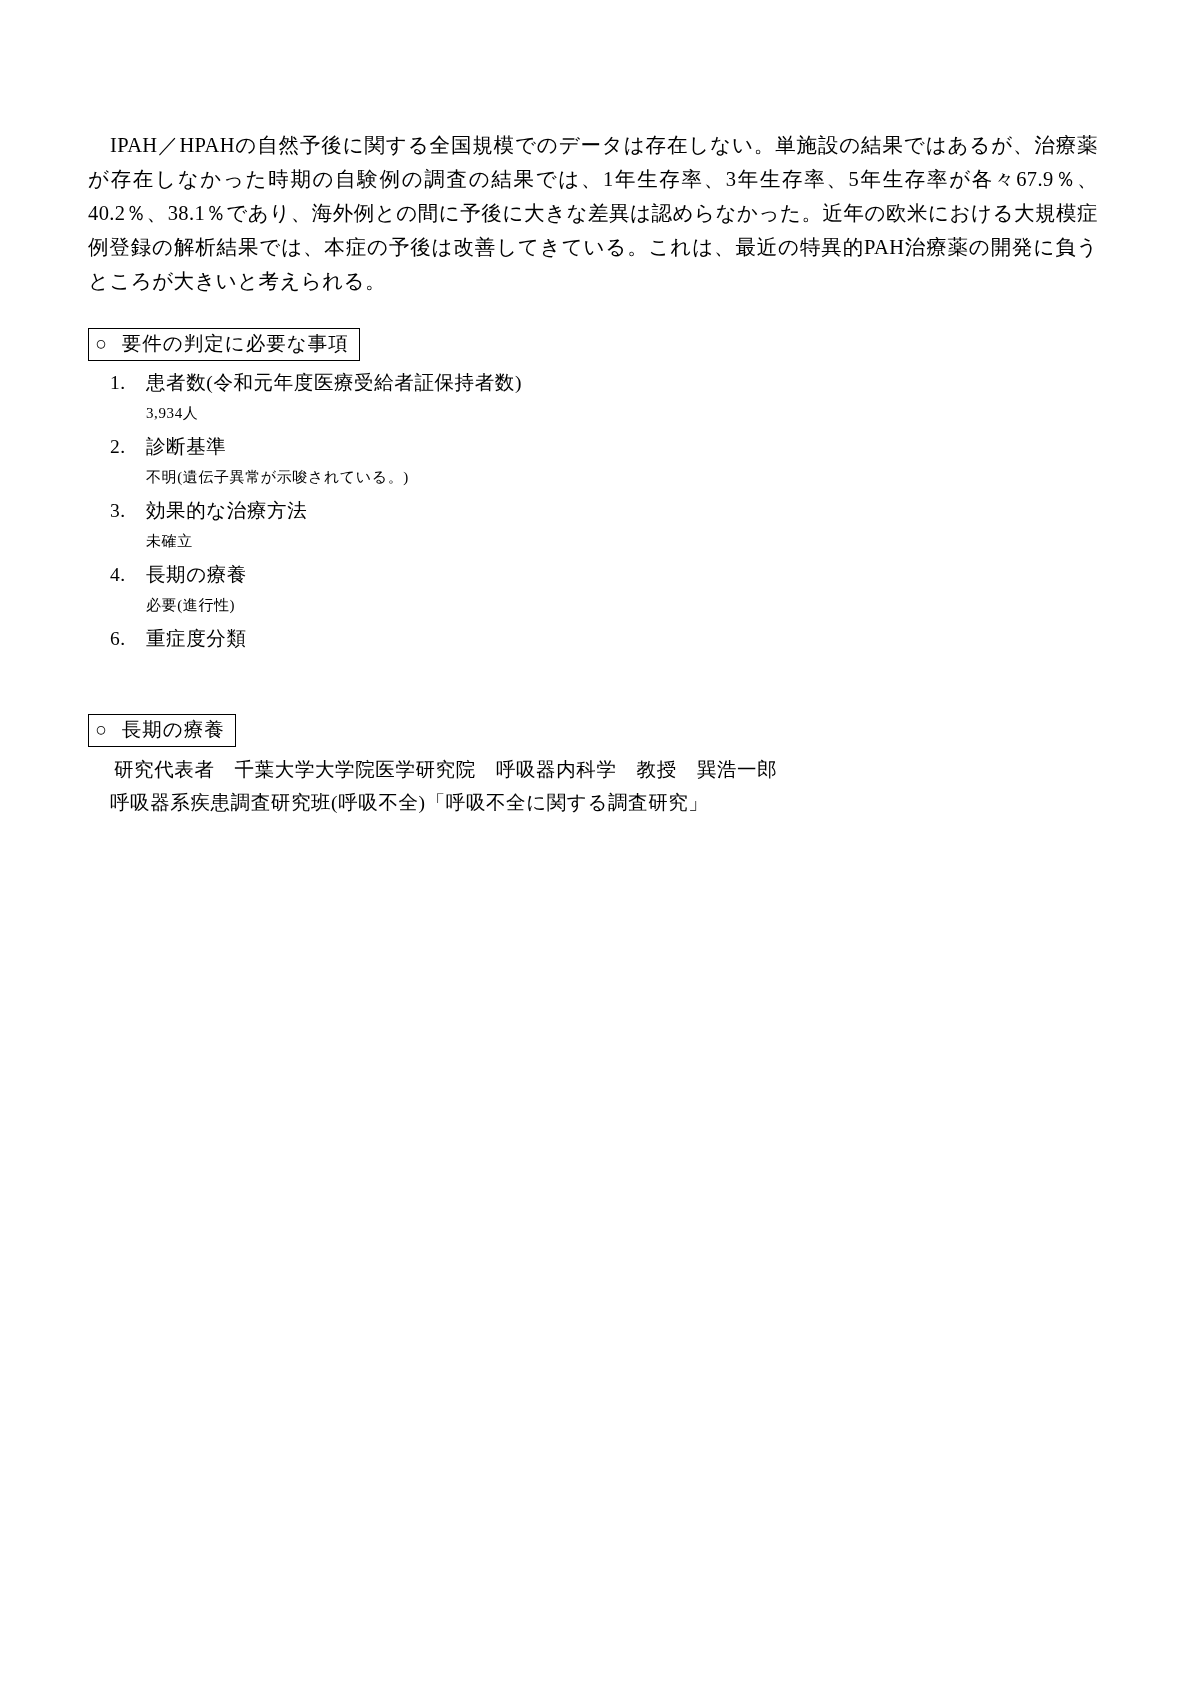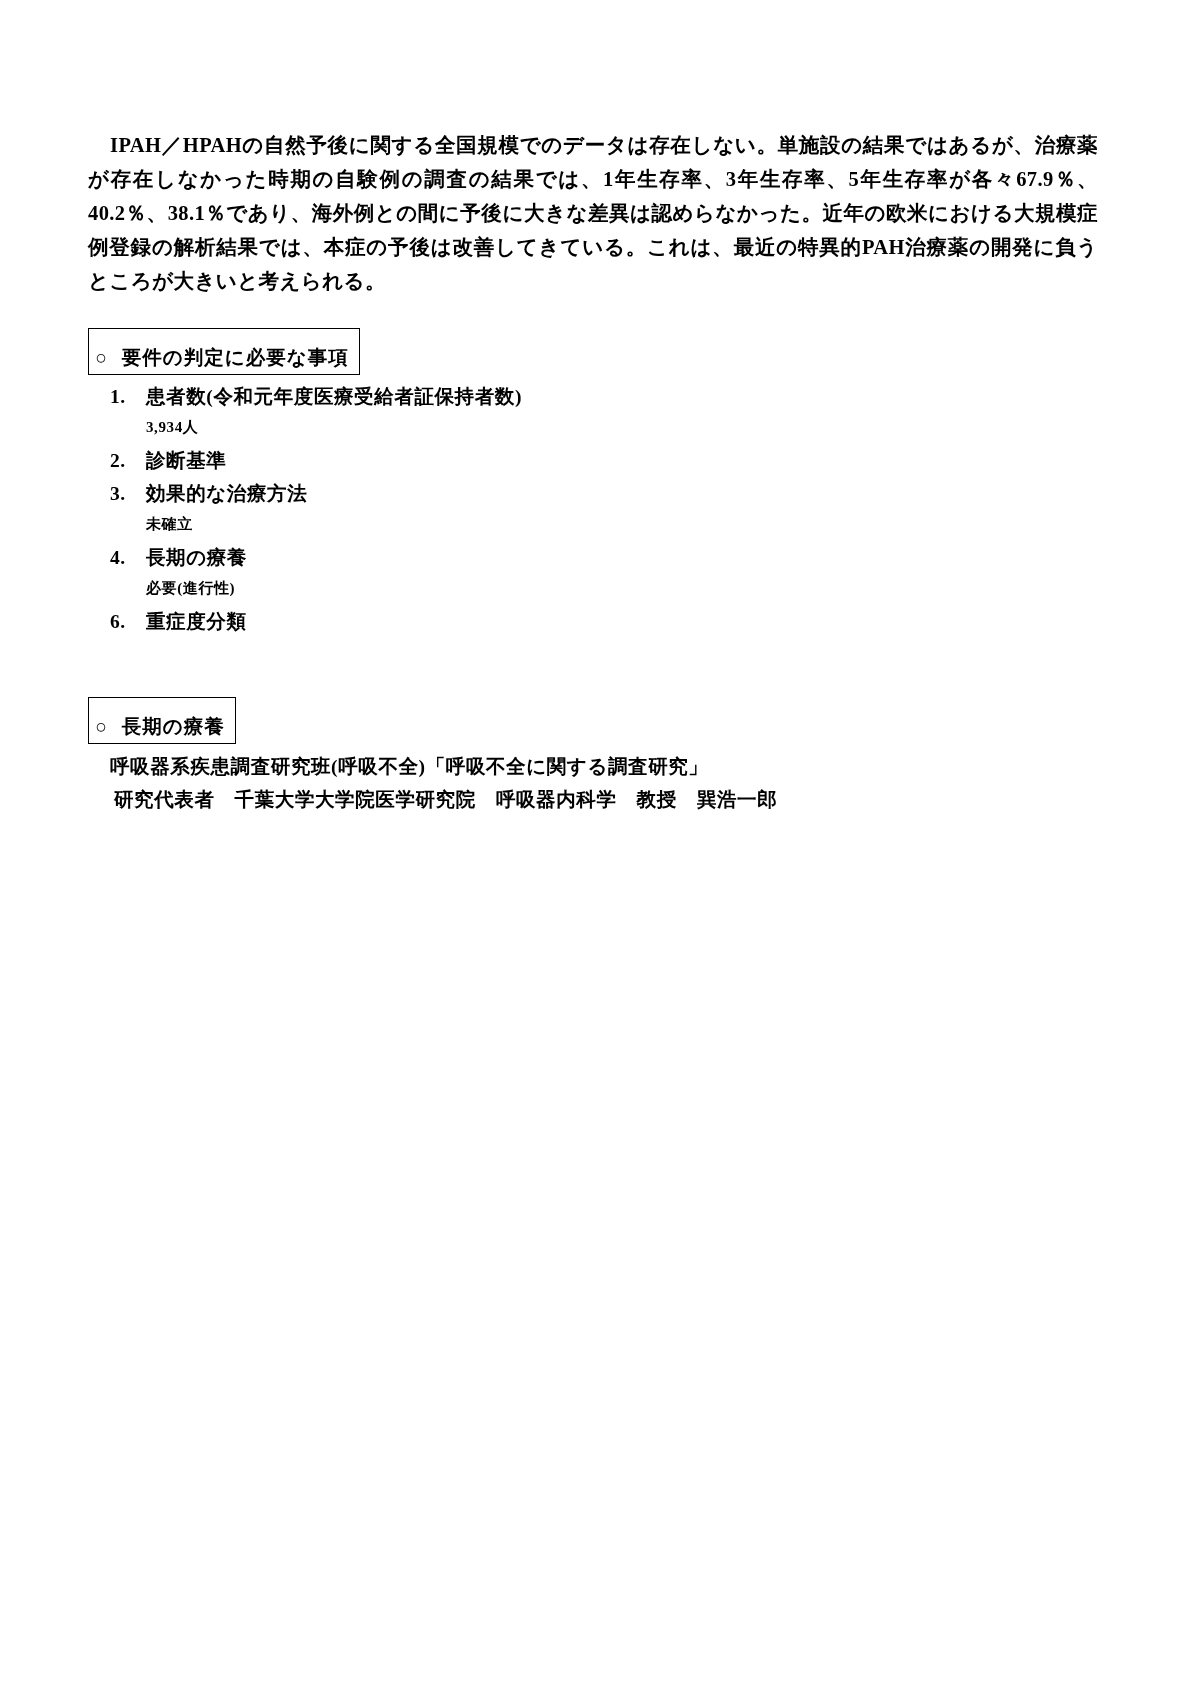"IPAH／HPAHの自然予後に関する全国規模でのデータは存在しない。単施設の結果" .page { font-weight: bold -> none }
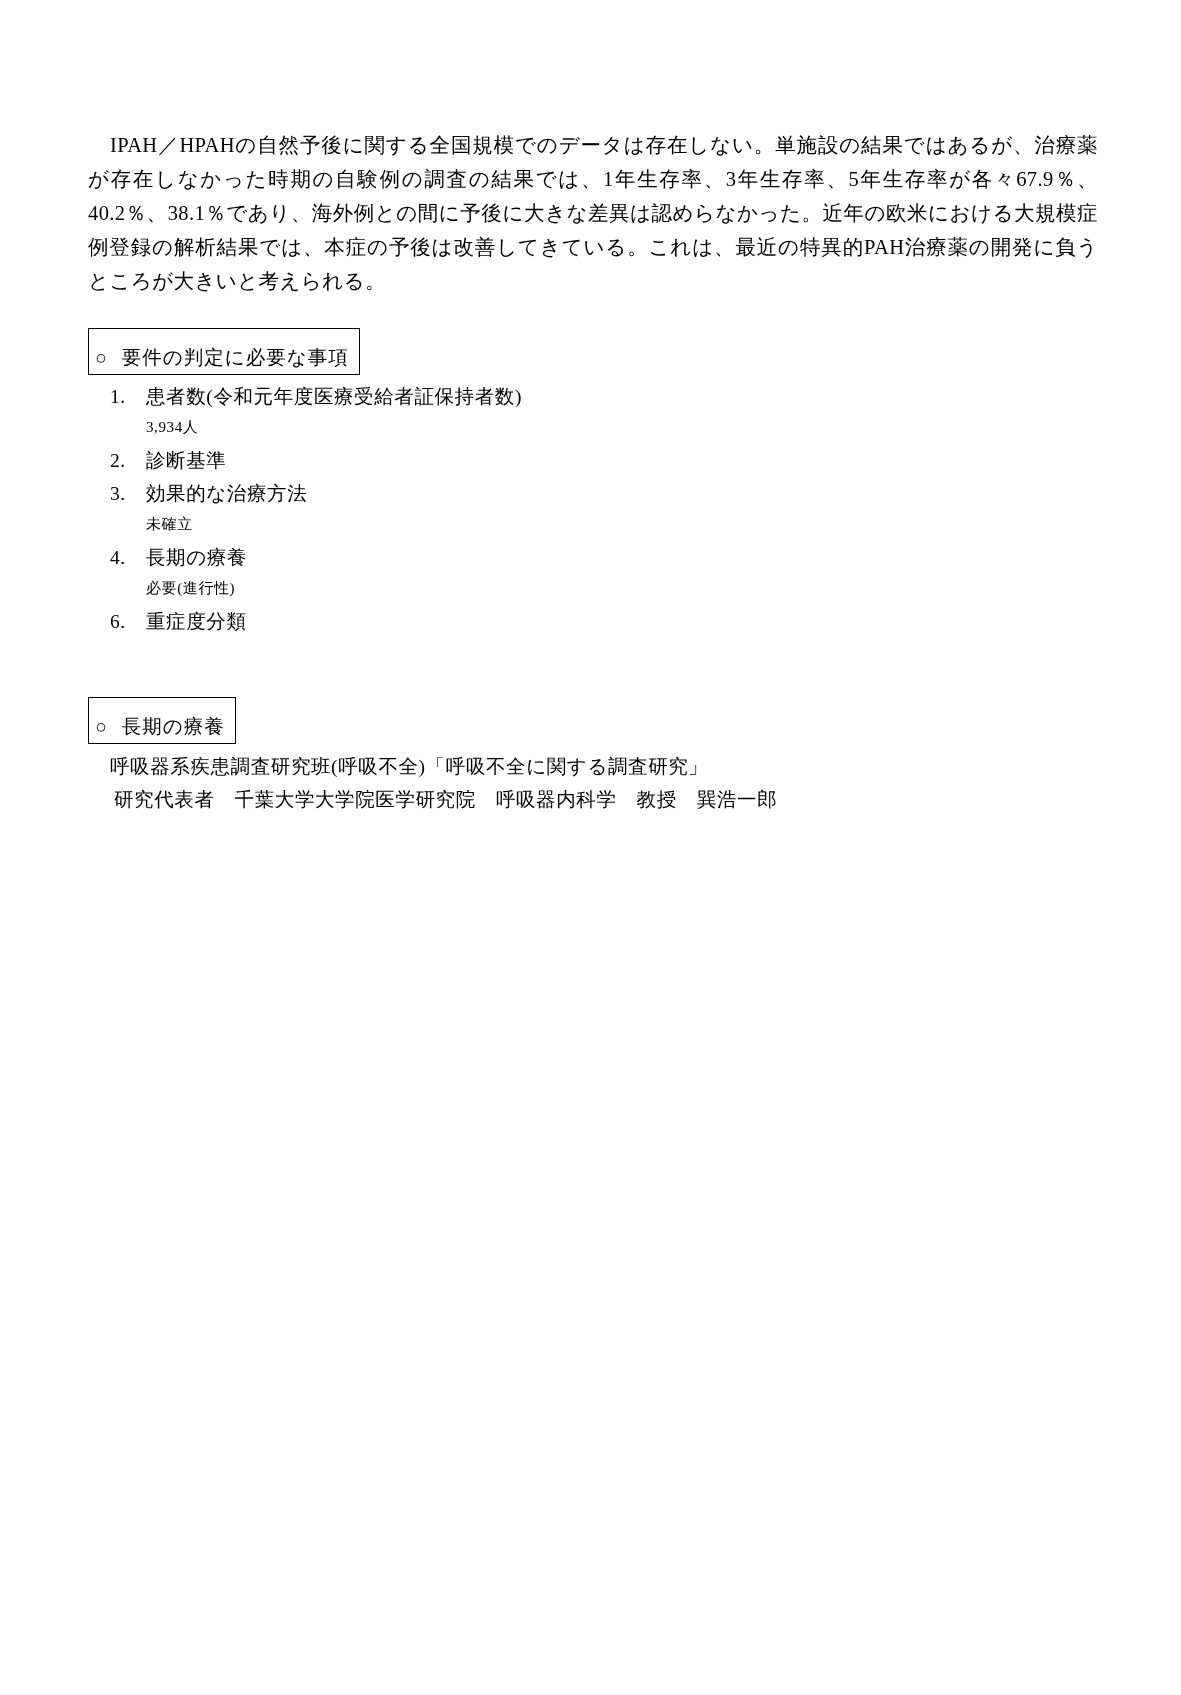"○ 要件の判定に必要な事項" .sec-head { padding: 16px 10px 3px 6px -> 2px 10px 3px 6px }
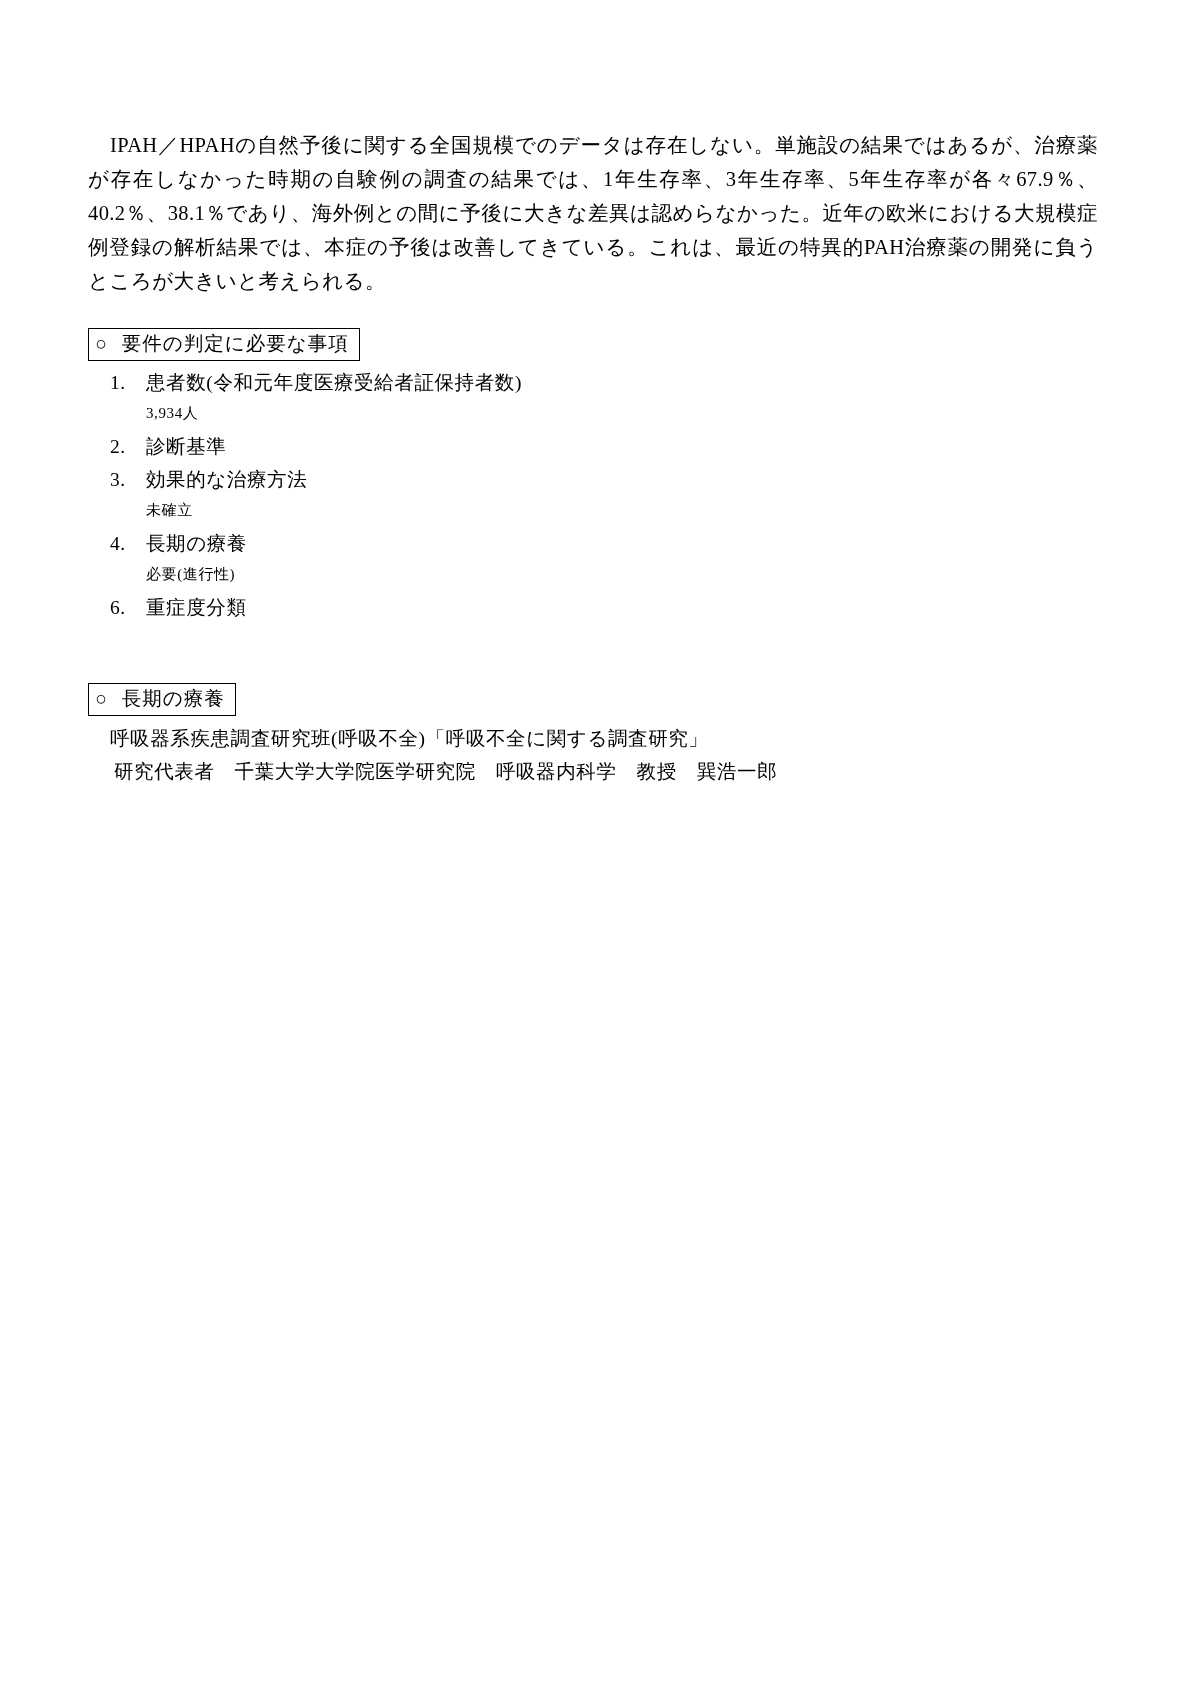"不明(遺伝子異常が示唆されている。)" div.item-sub { html: none -> <div>不明(遺伝子異常が示唆されている。)</div> }
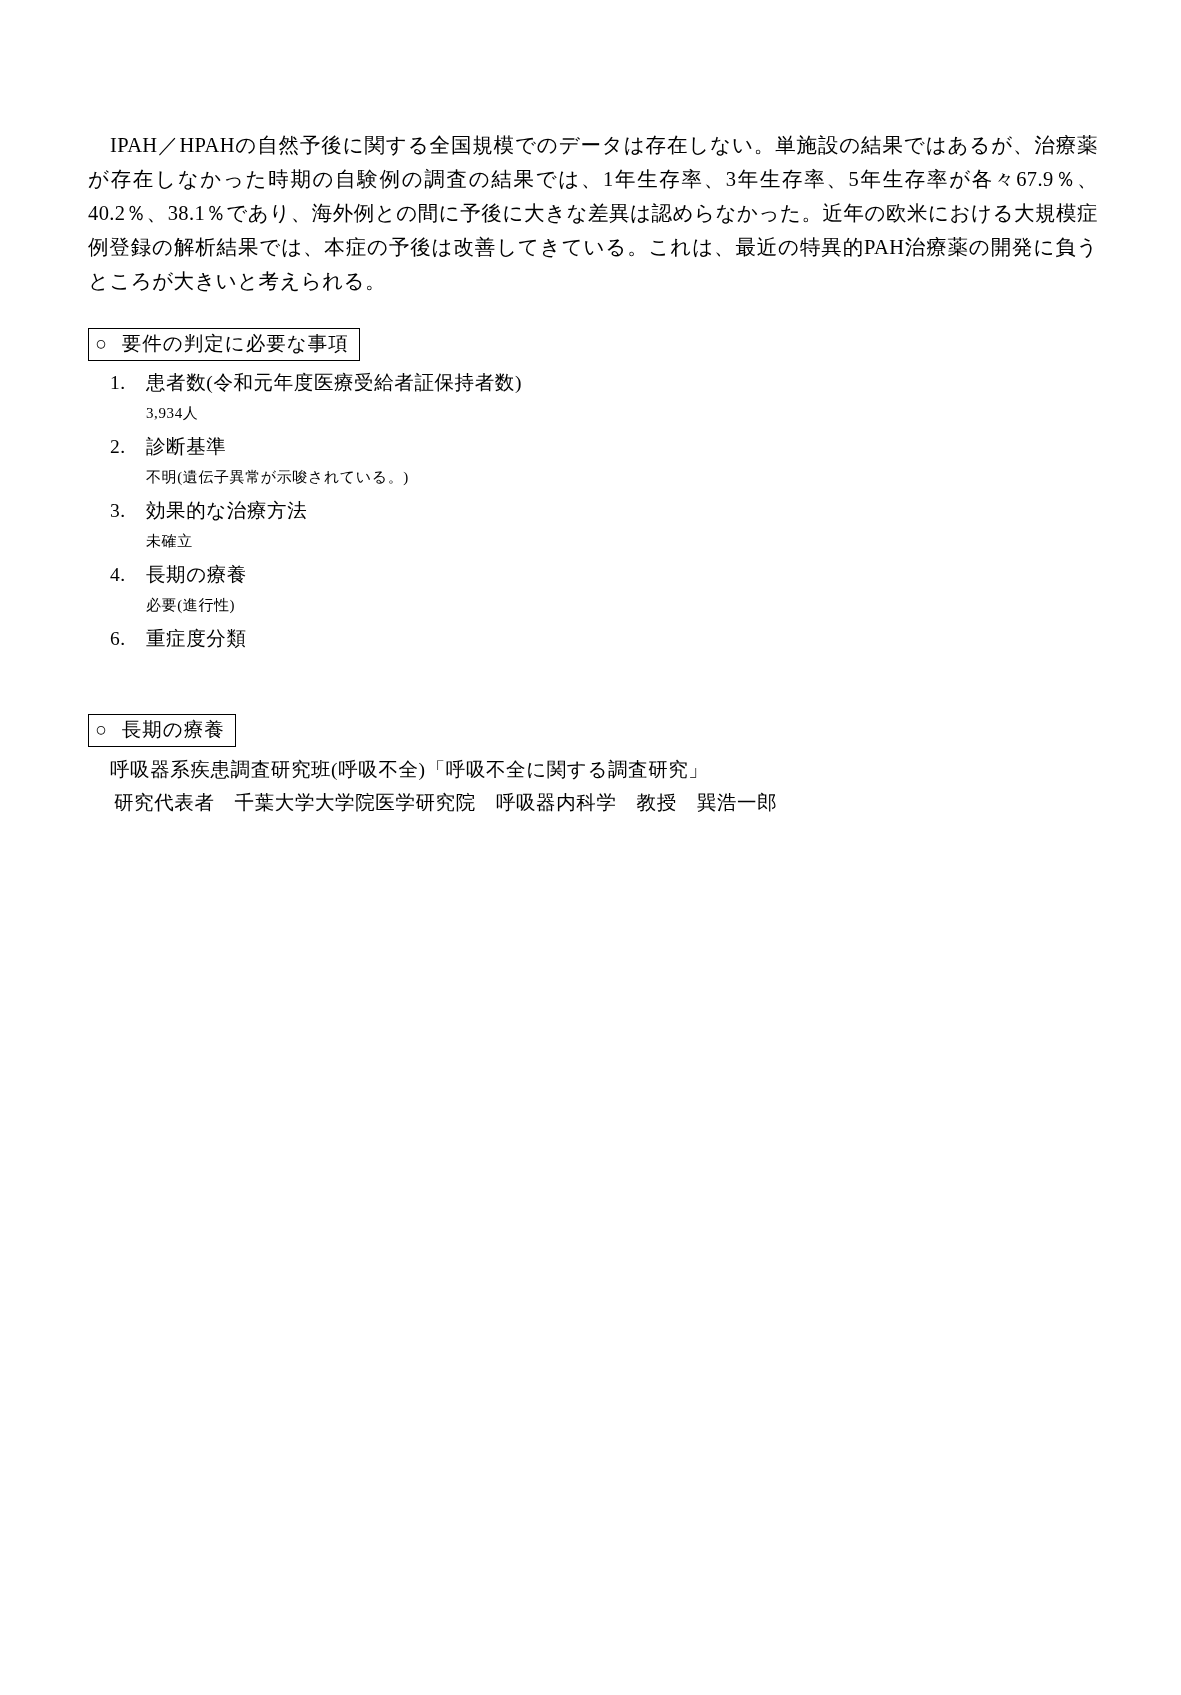"呼吸器系疾患調査研究班(呼吸不全)「呼吸不全に関する調査研究」" div.src-line { order: before "研究代表者 千葉大学大学院医学研究院 呼吸器内科学 教授 巽浩一郎" -> after "研究代表者 千葉大学大学院医学研究院 呼吸器内科学 教授 巽浩一郎" }
